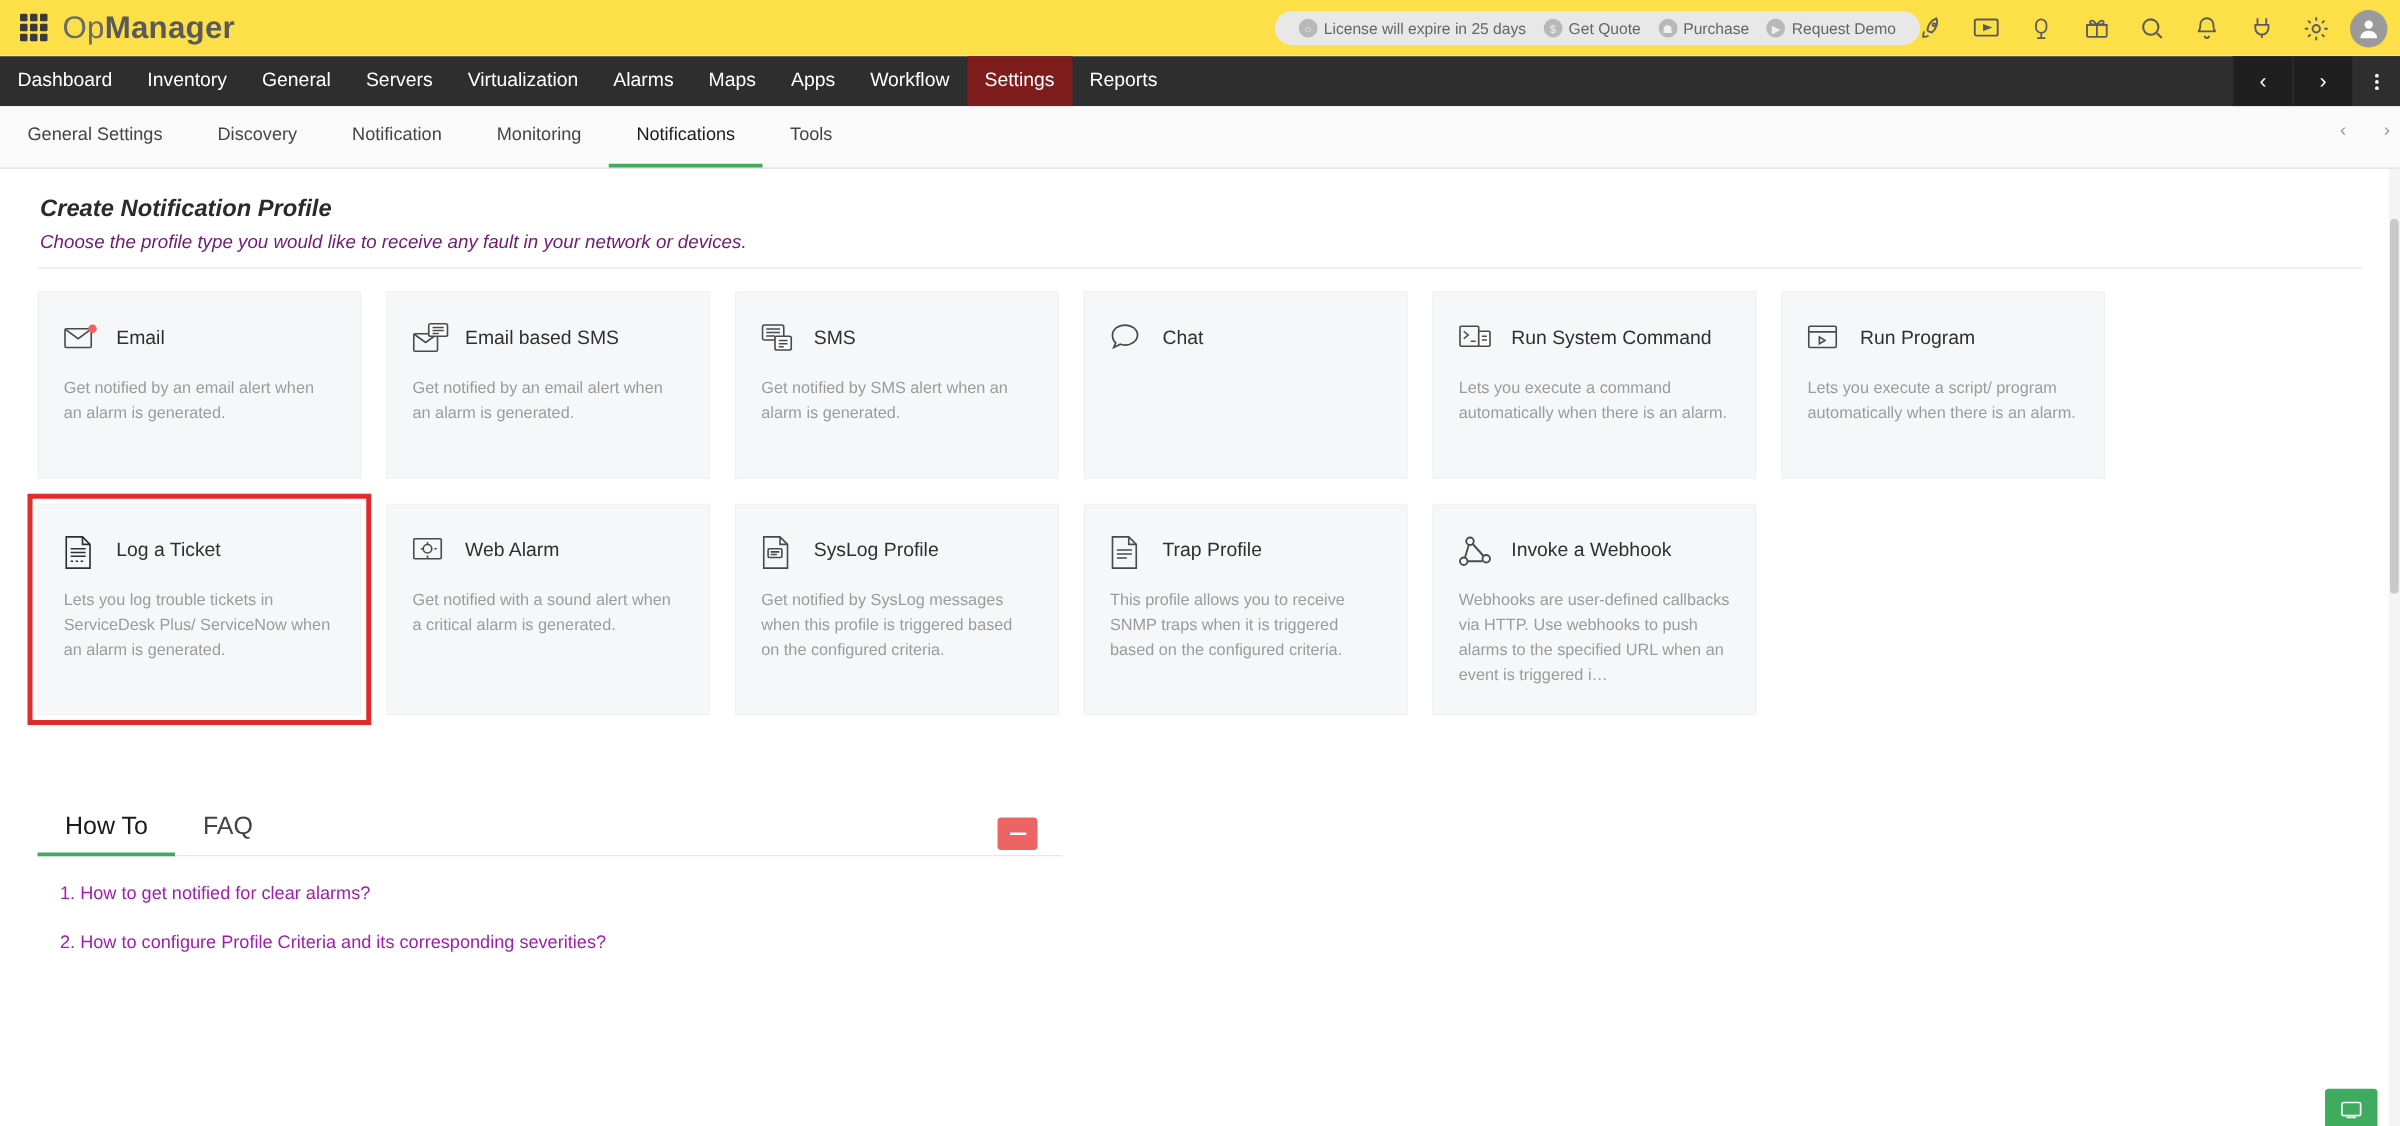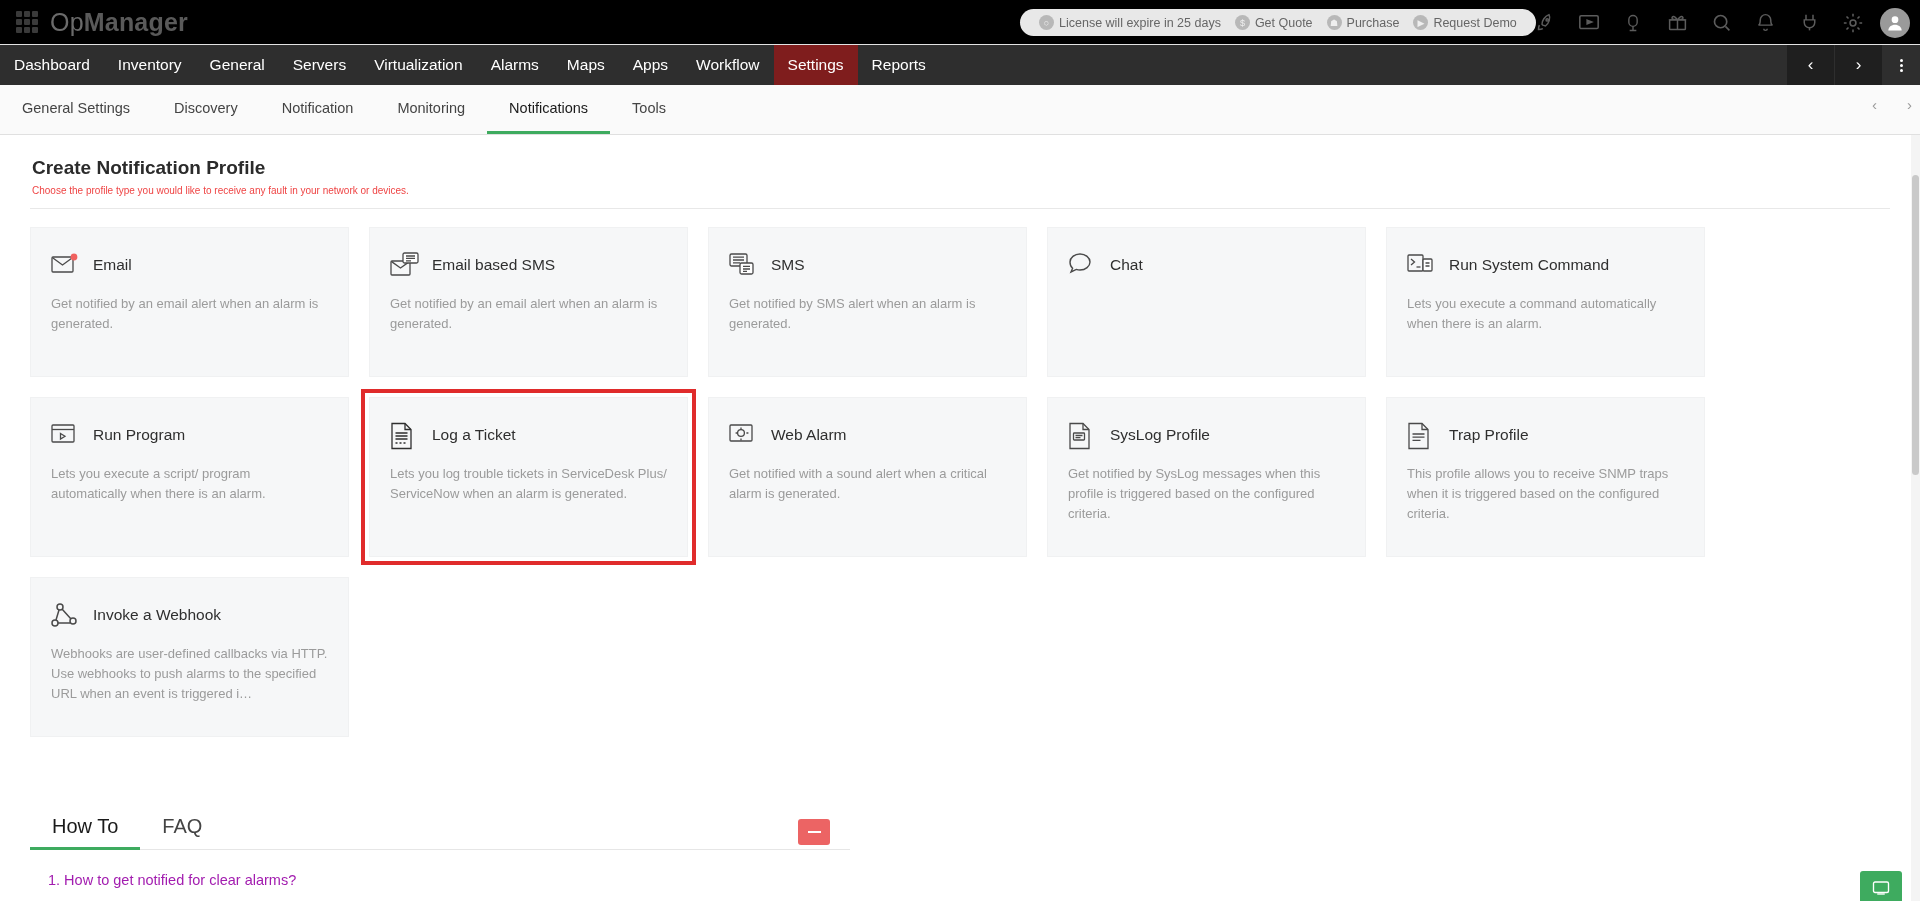"OpManager" .topbar { background: #000000 -> #fde047 }
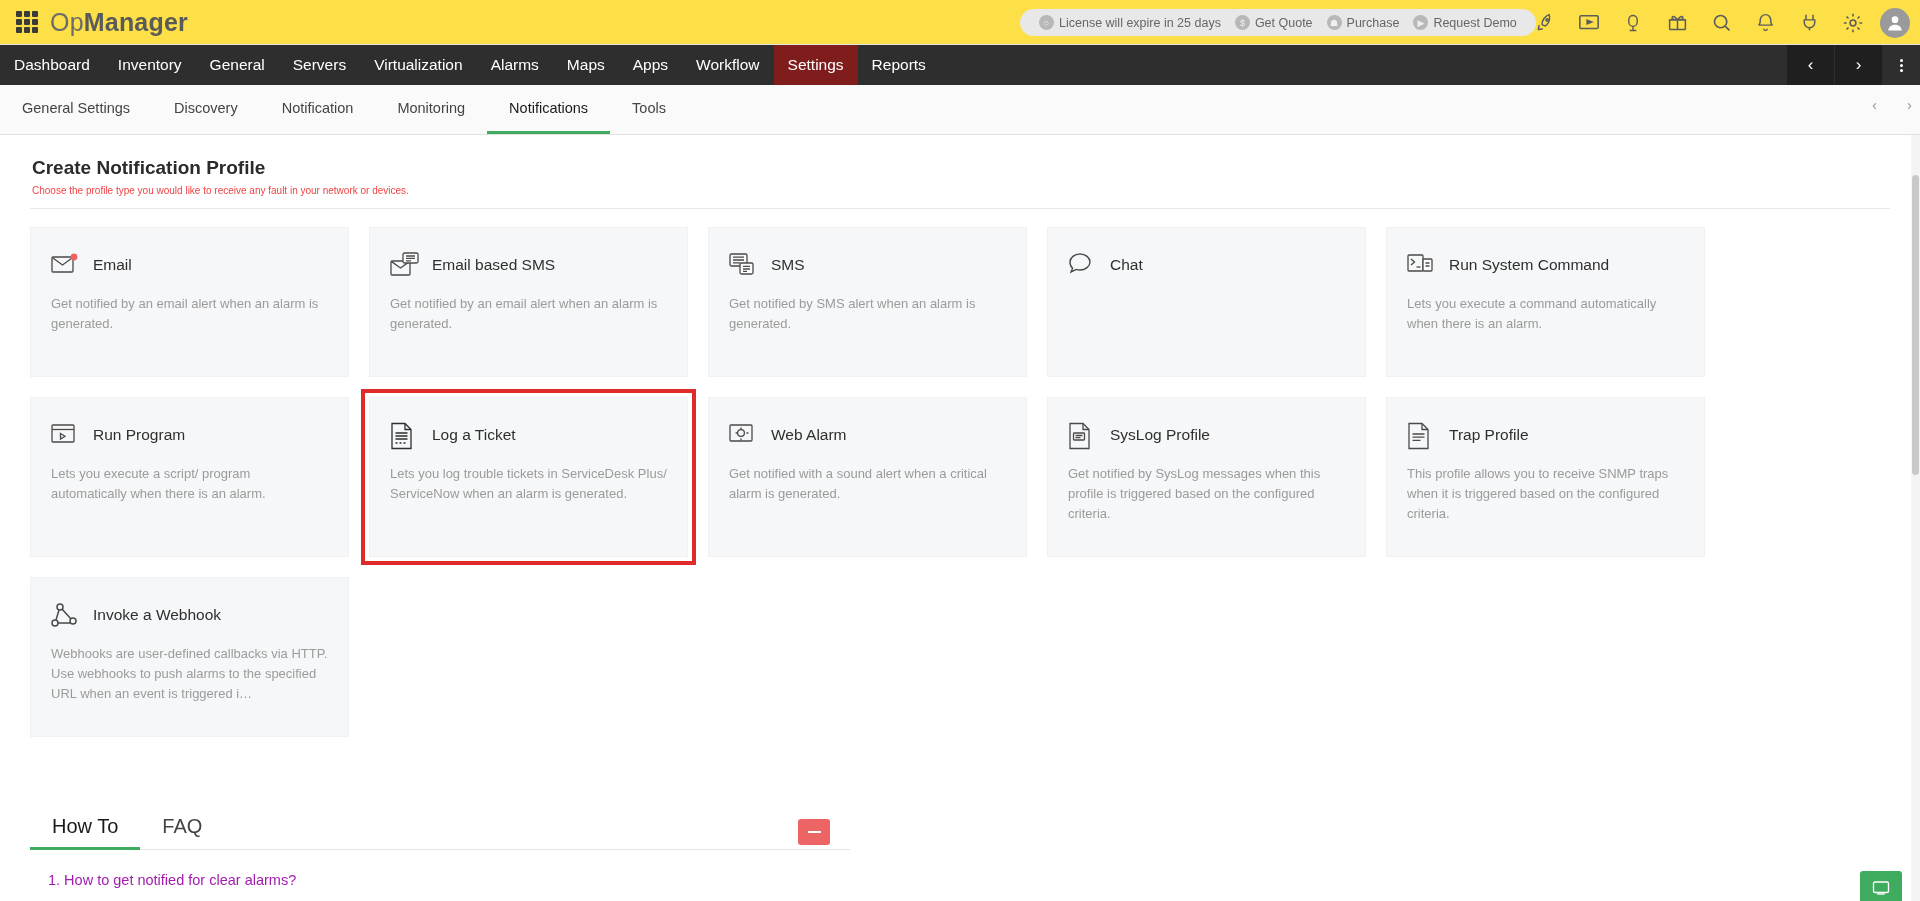"Create Notification Profile" .page-head { font-style: none -> italic }
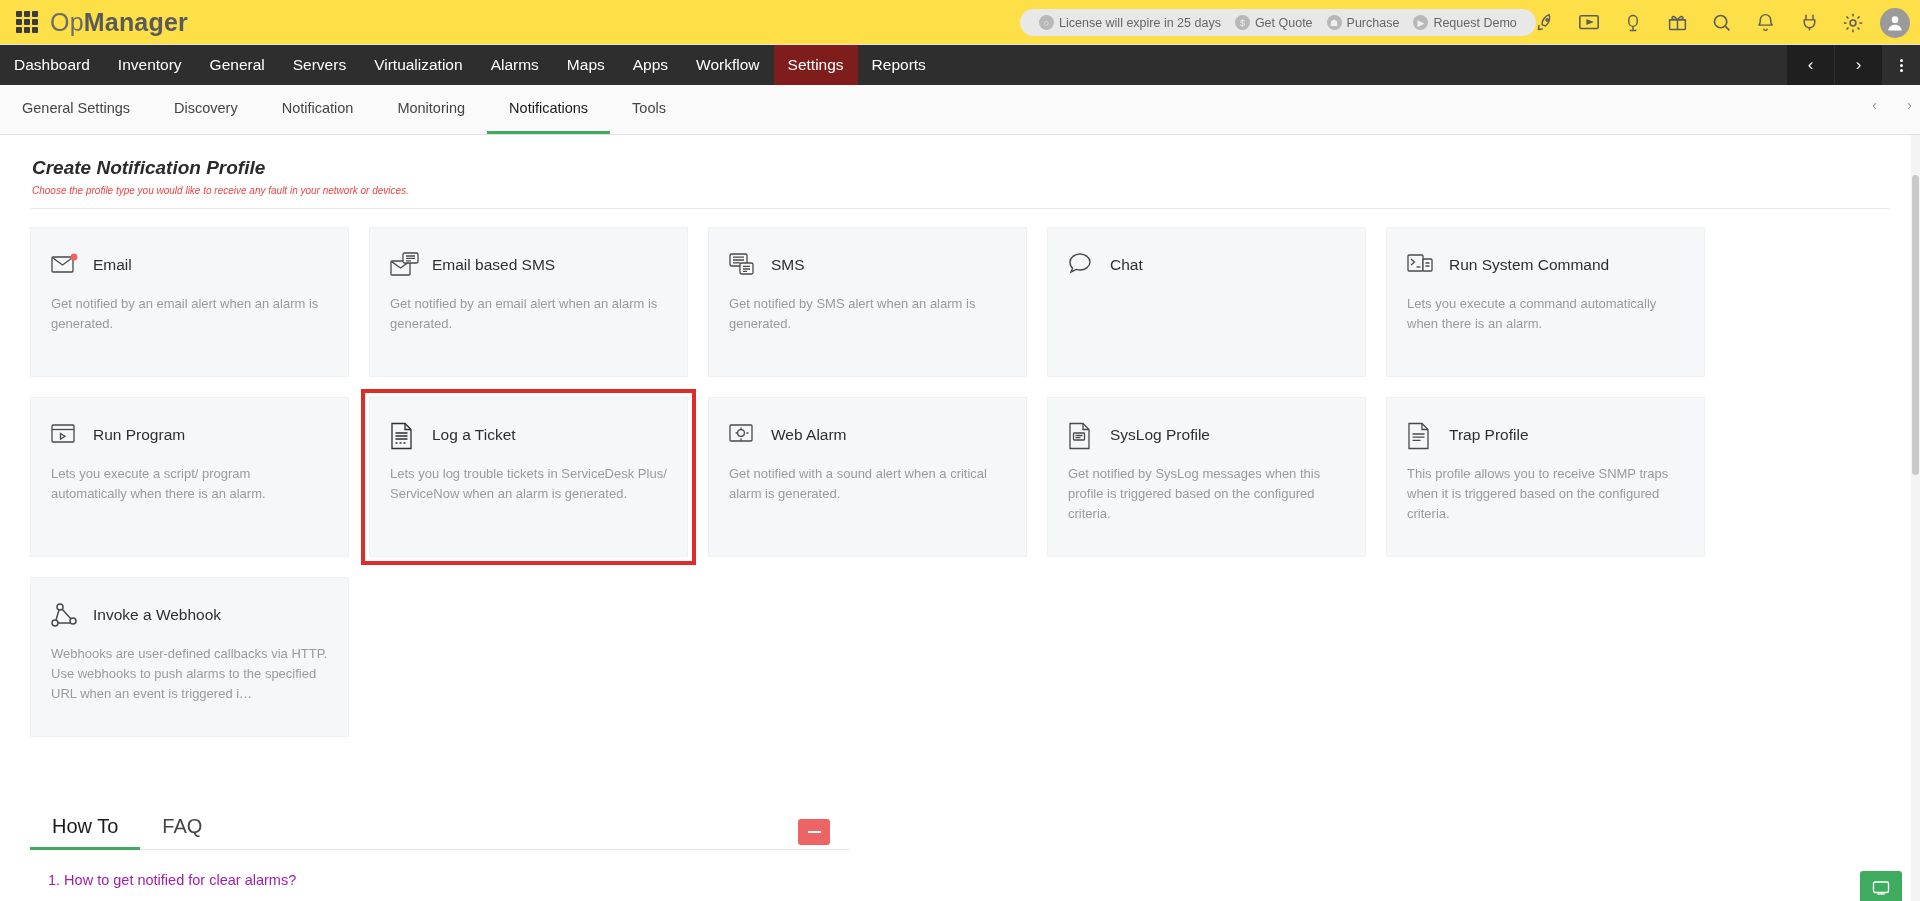"Choose the profile type you" .page-sub { color: #ef4444 -> #701a75; font-size: 10px -> 15px }
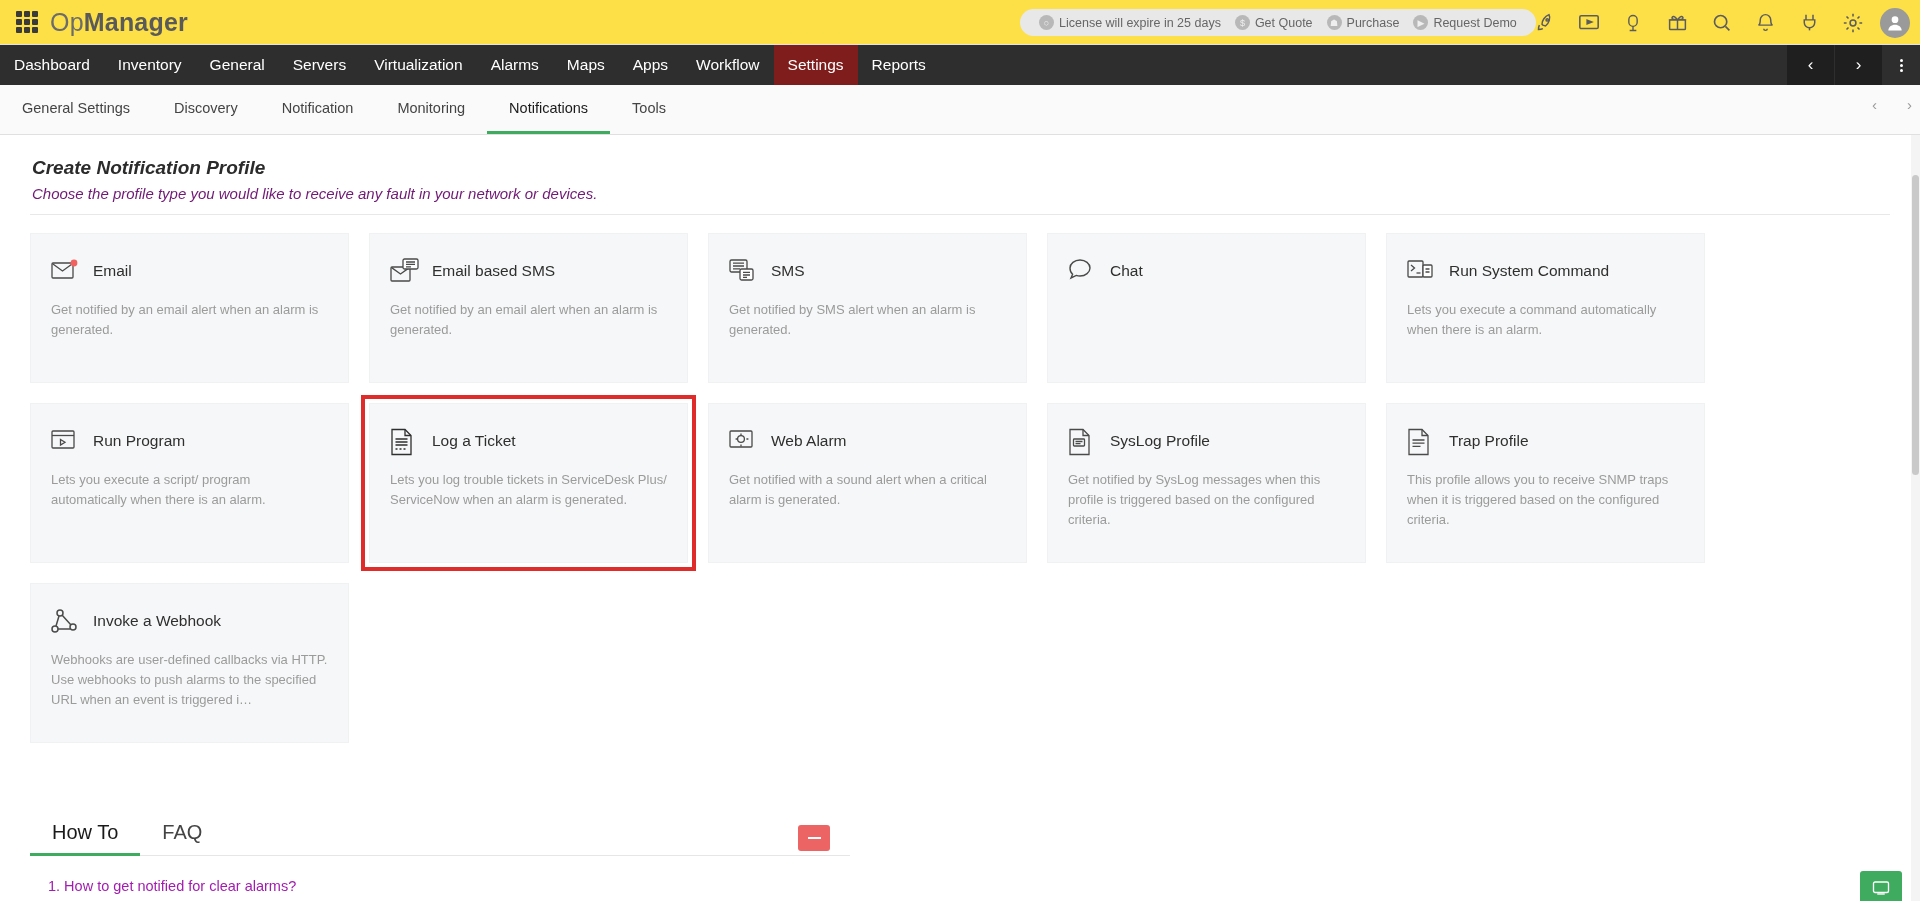"Email" .card { width: 319px -> 259px }
